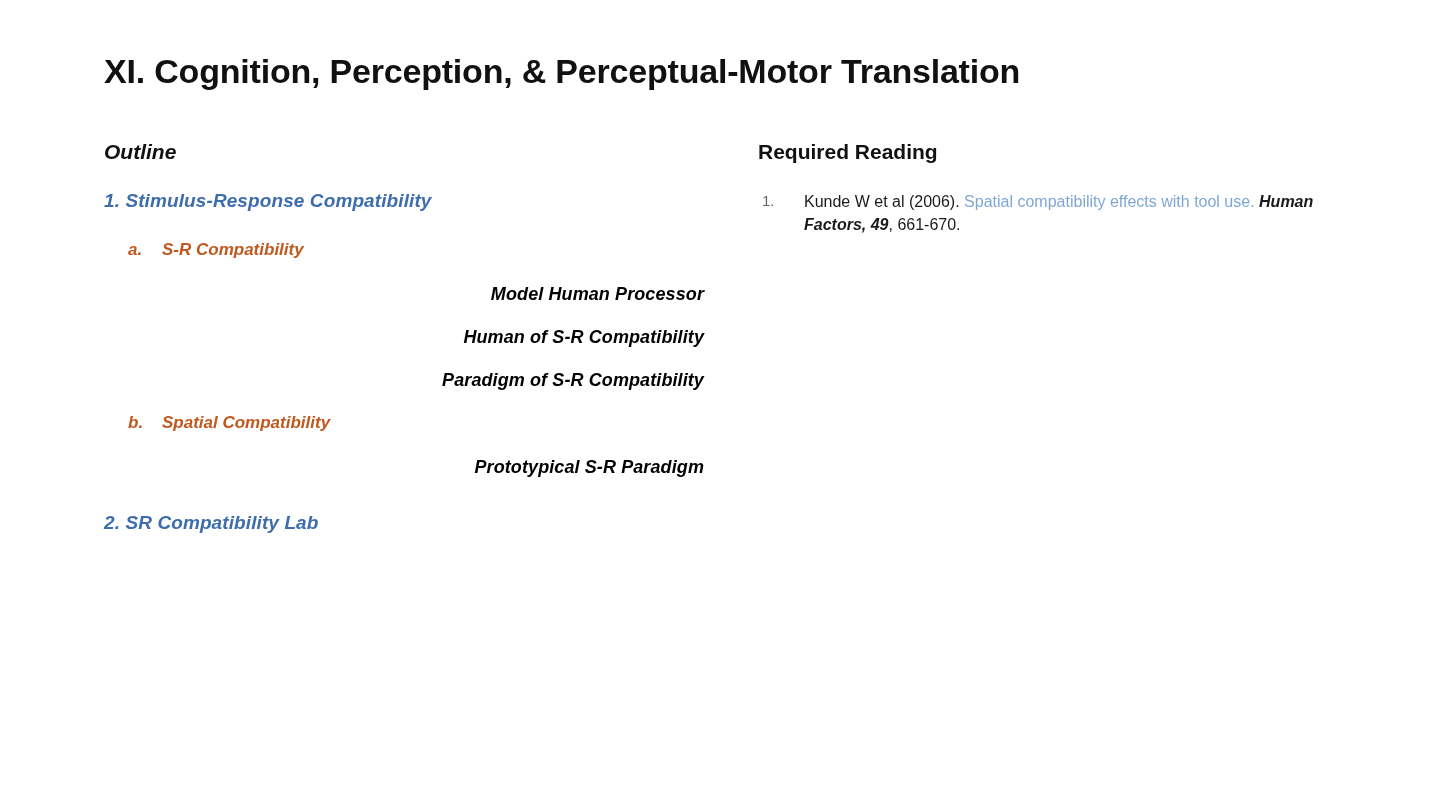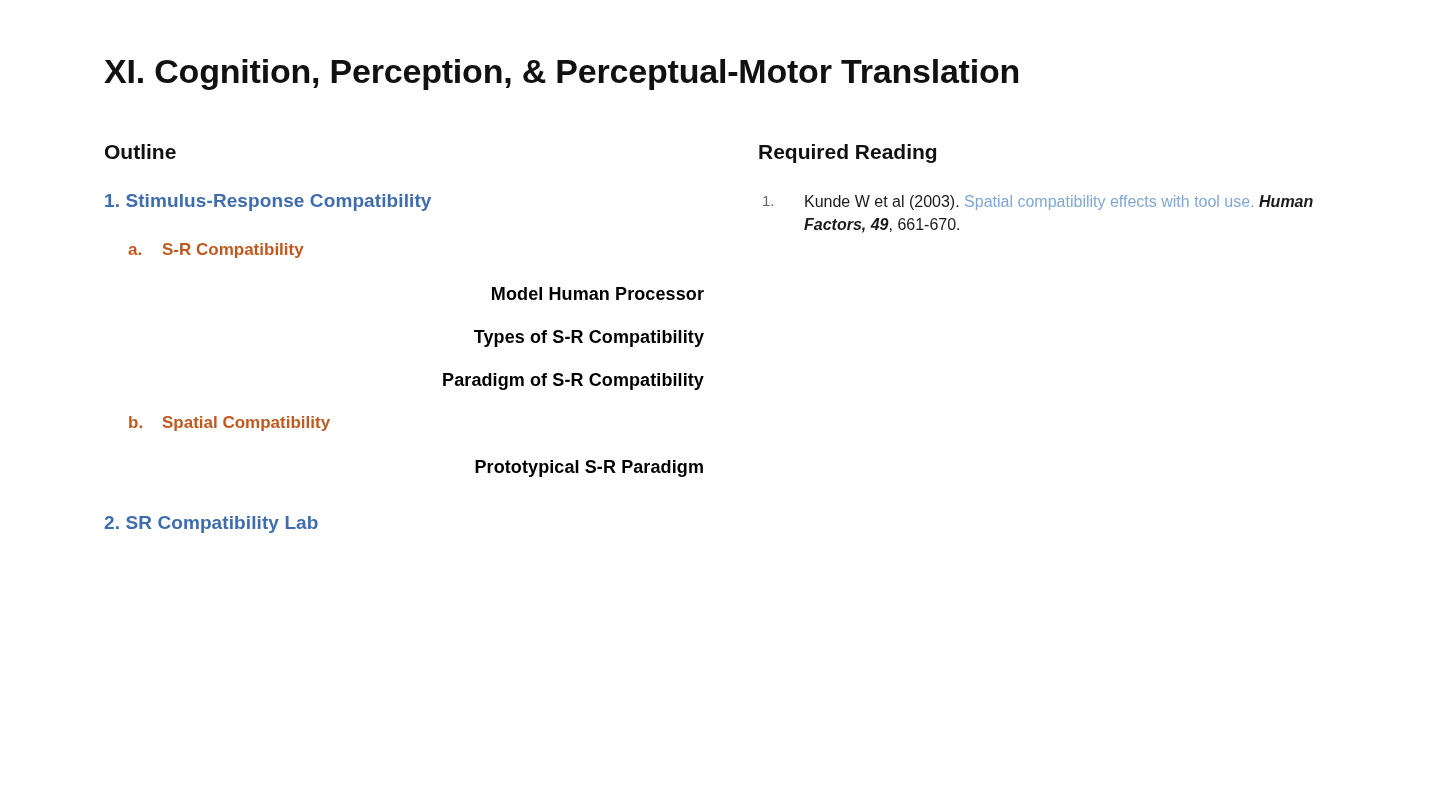"Outline" .col-left { font-style: none -> italic }
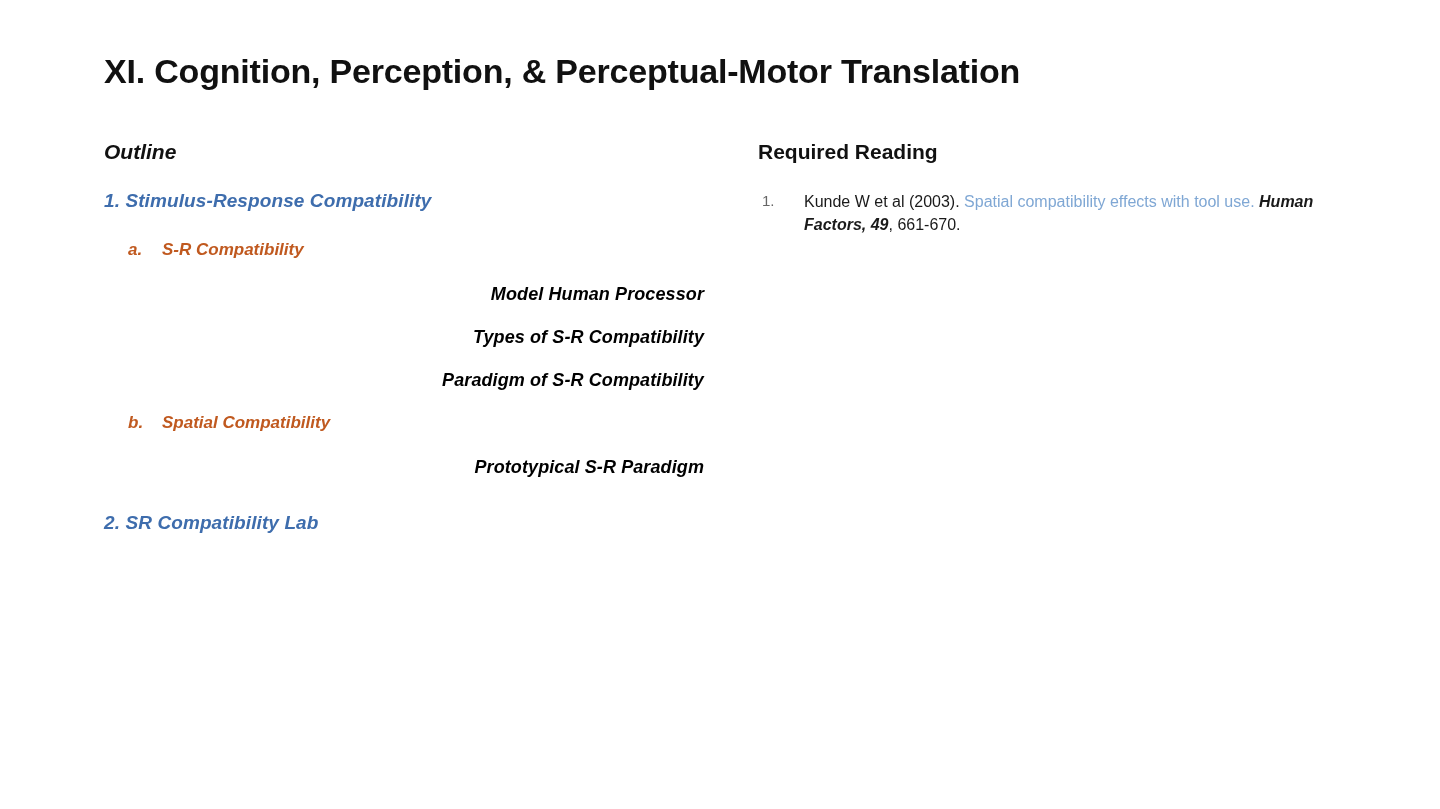"Kunde W et al (2003)." span { text: 2003 -> 2006 }
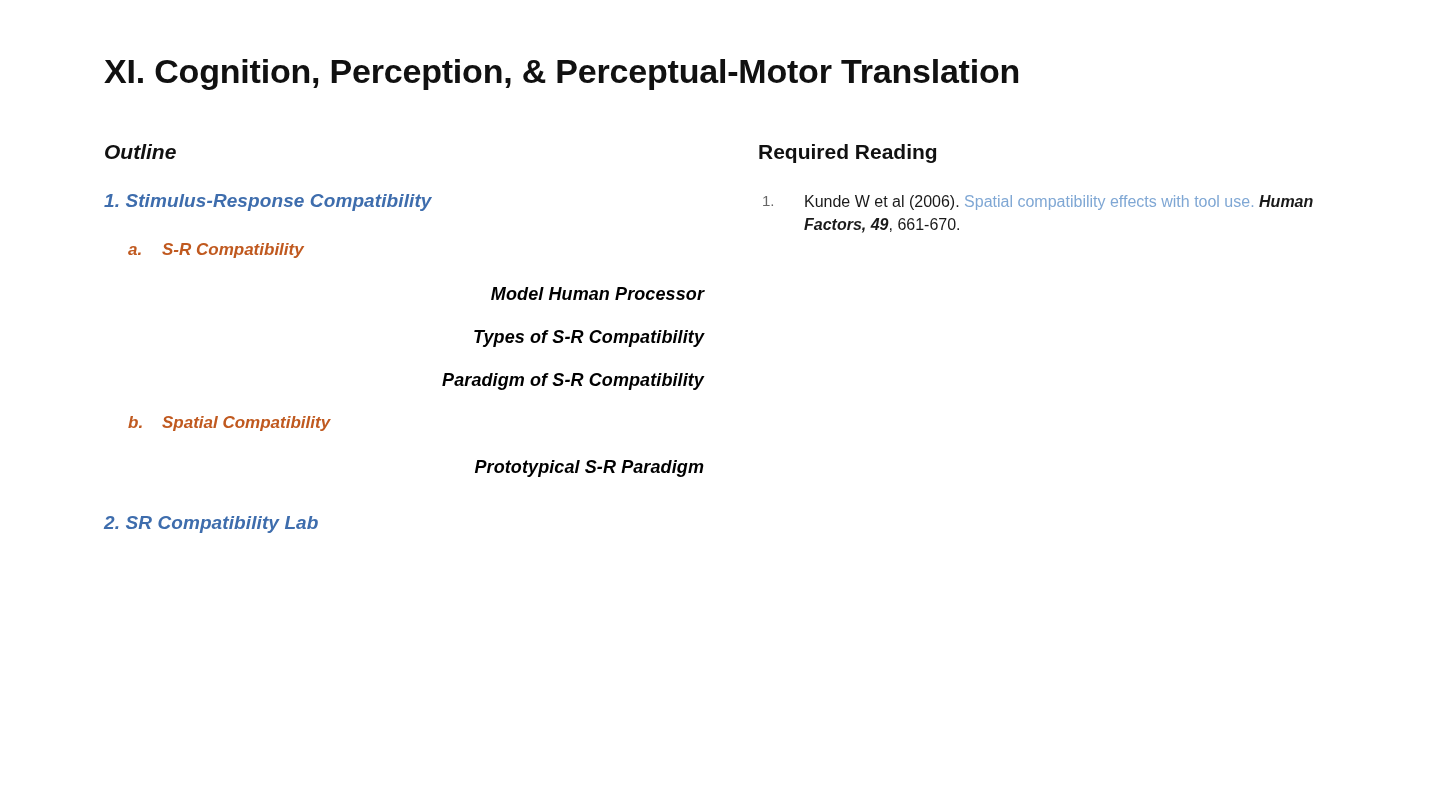"Types of S-R Compatibility" div.lvl3 { text: Types -> Human }
